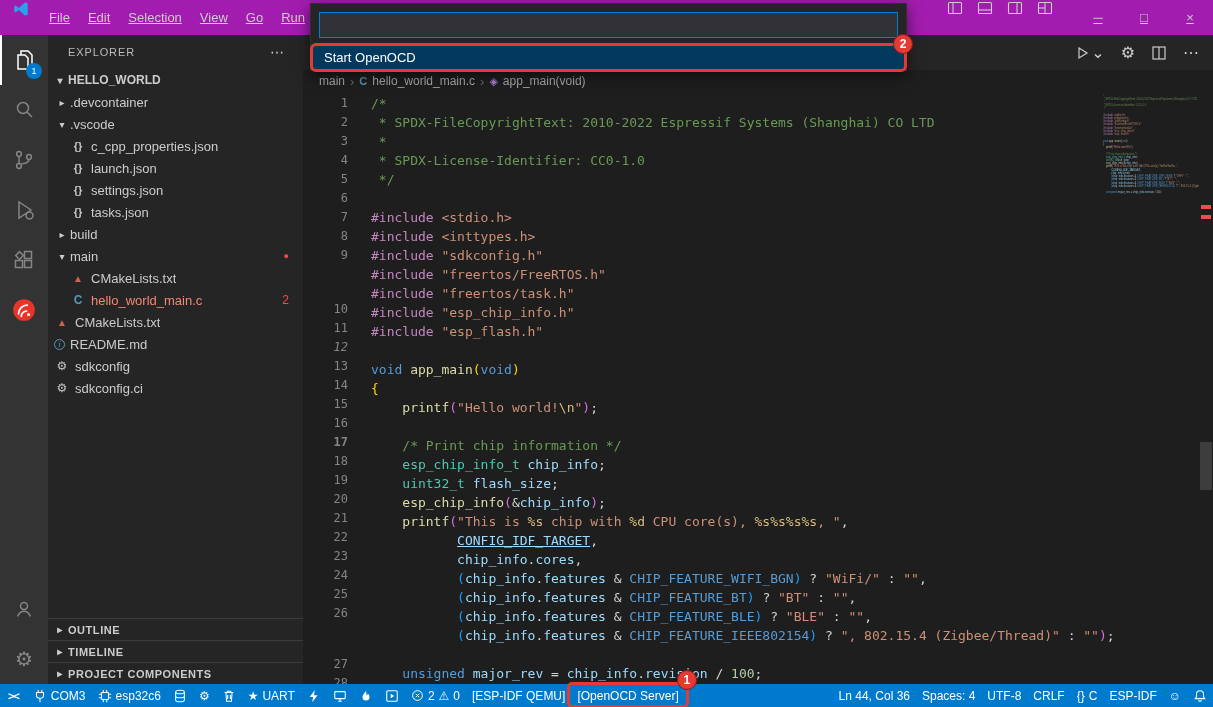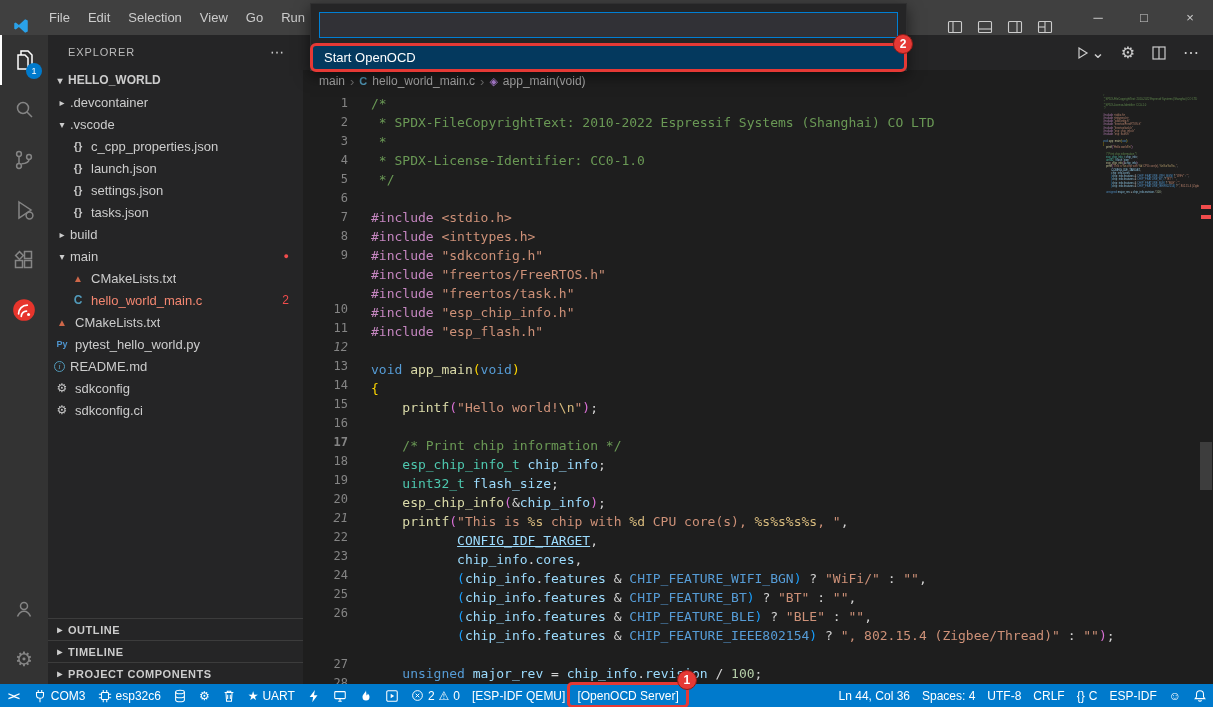"File" .titlebar { align-items: flex-end -> flex-start; background: #404040 -> #a21caf; text-decoration: none -> underline }
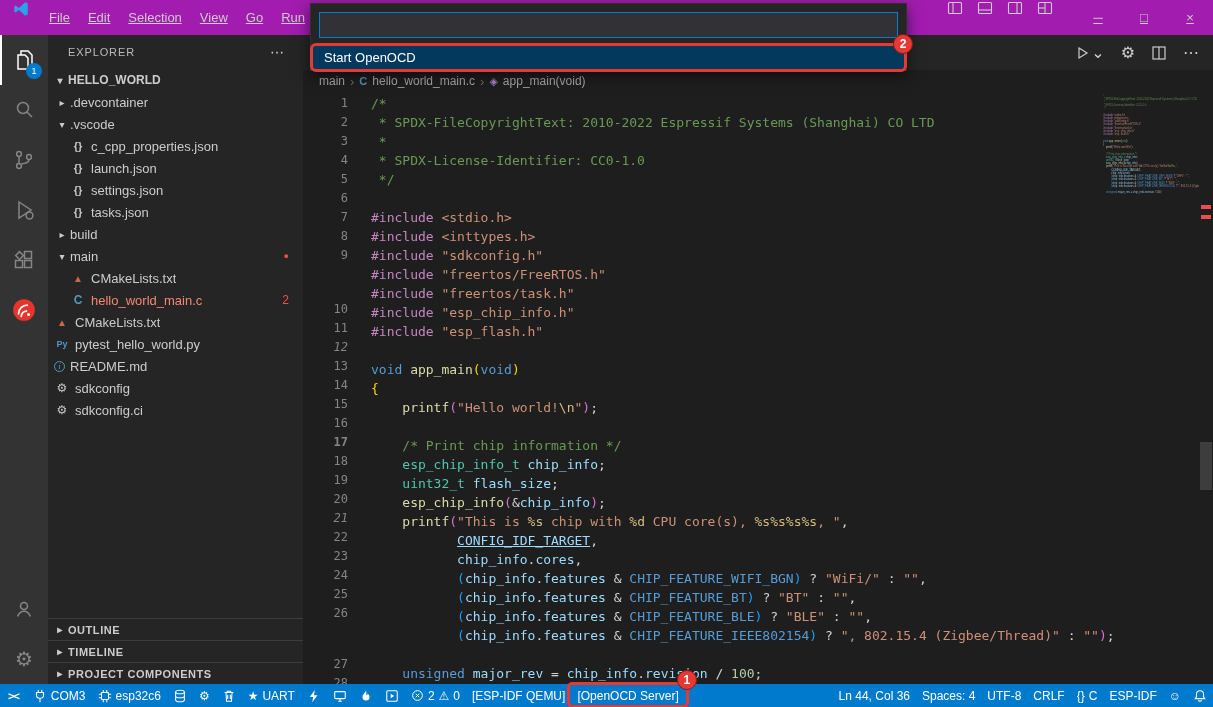"Py" div.tree-row { html: <div> <span>Py</span> <span>pytest_hello_world.py</span> </div> -> none }
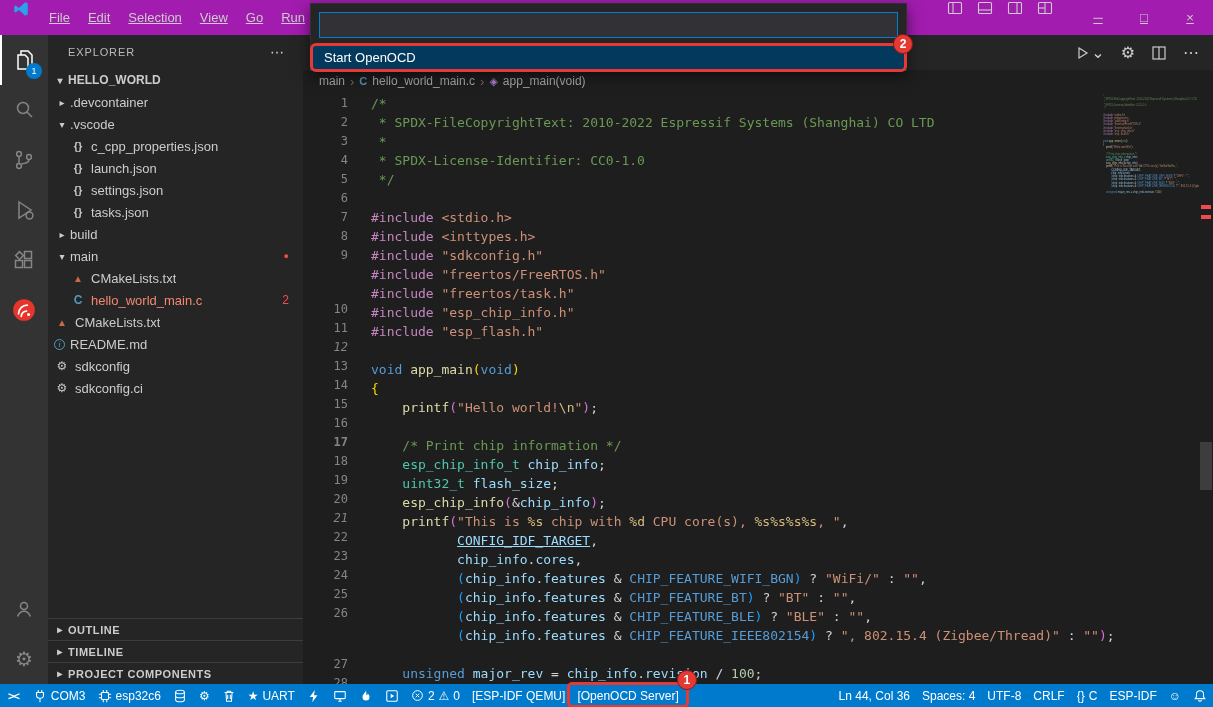"21" div.ln { font-style: italic -> none }
